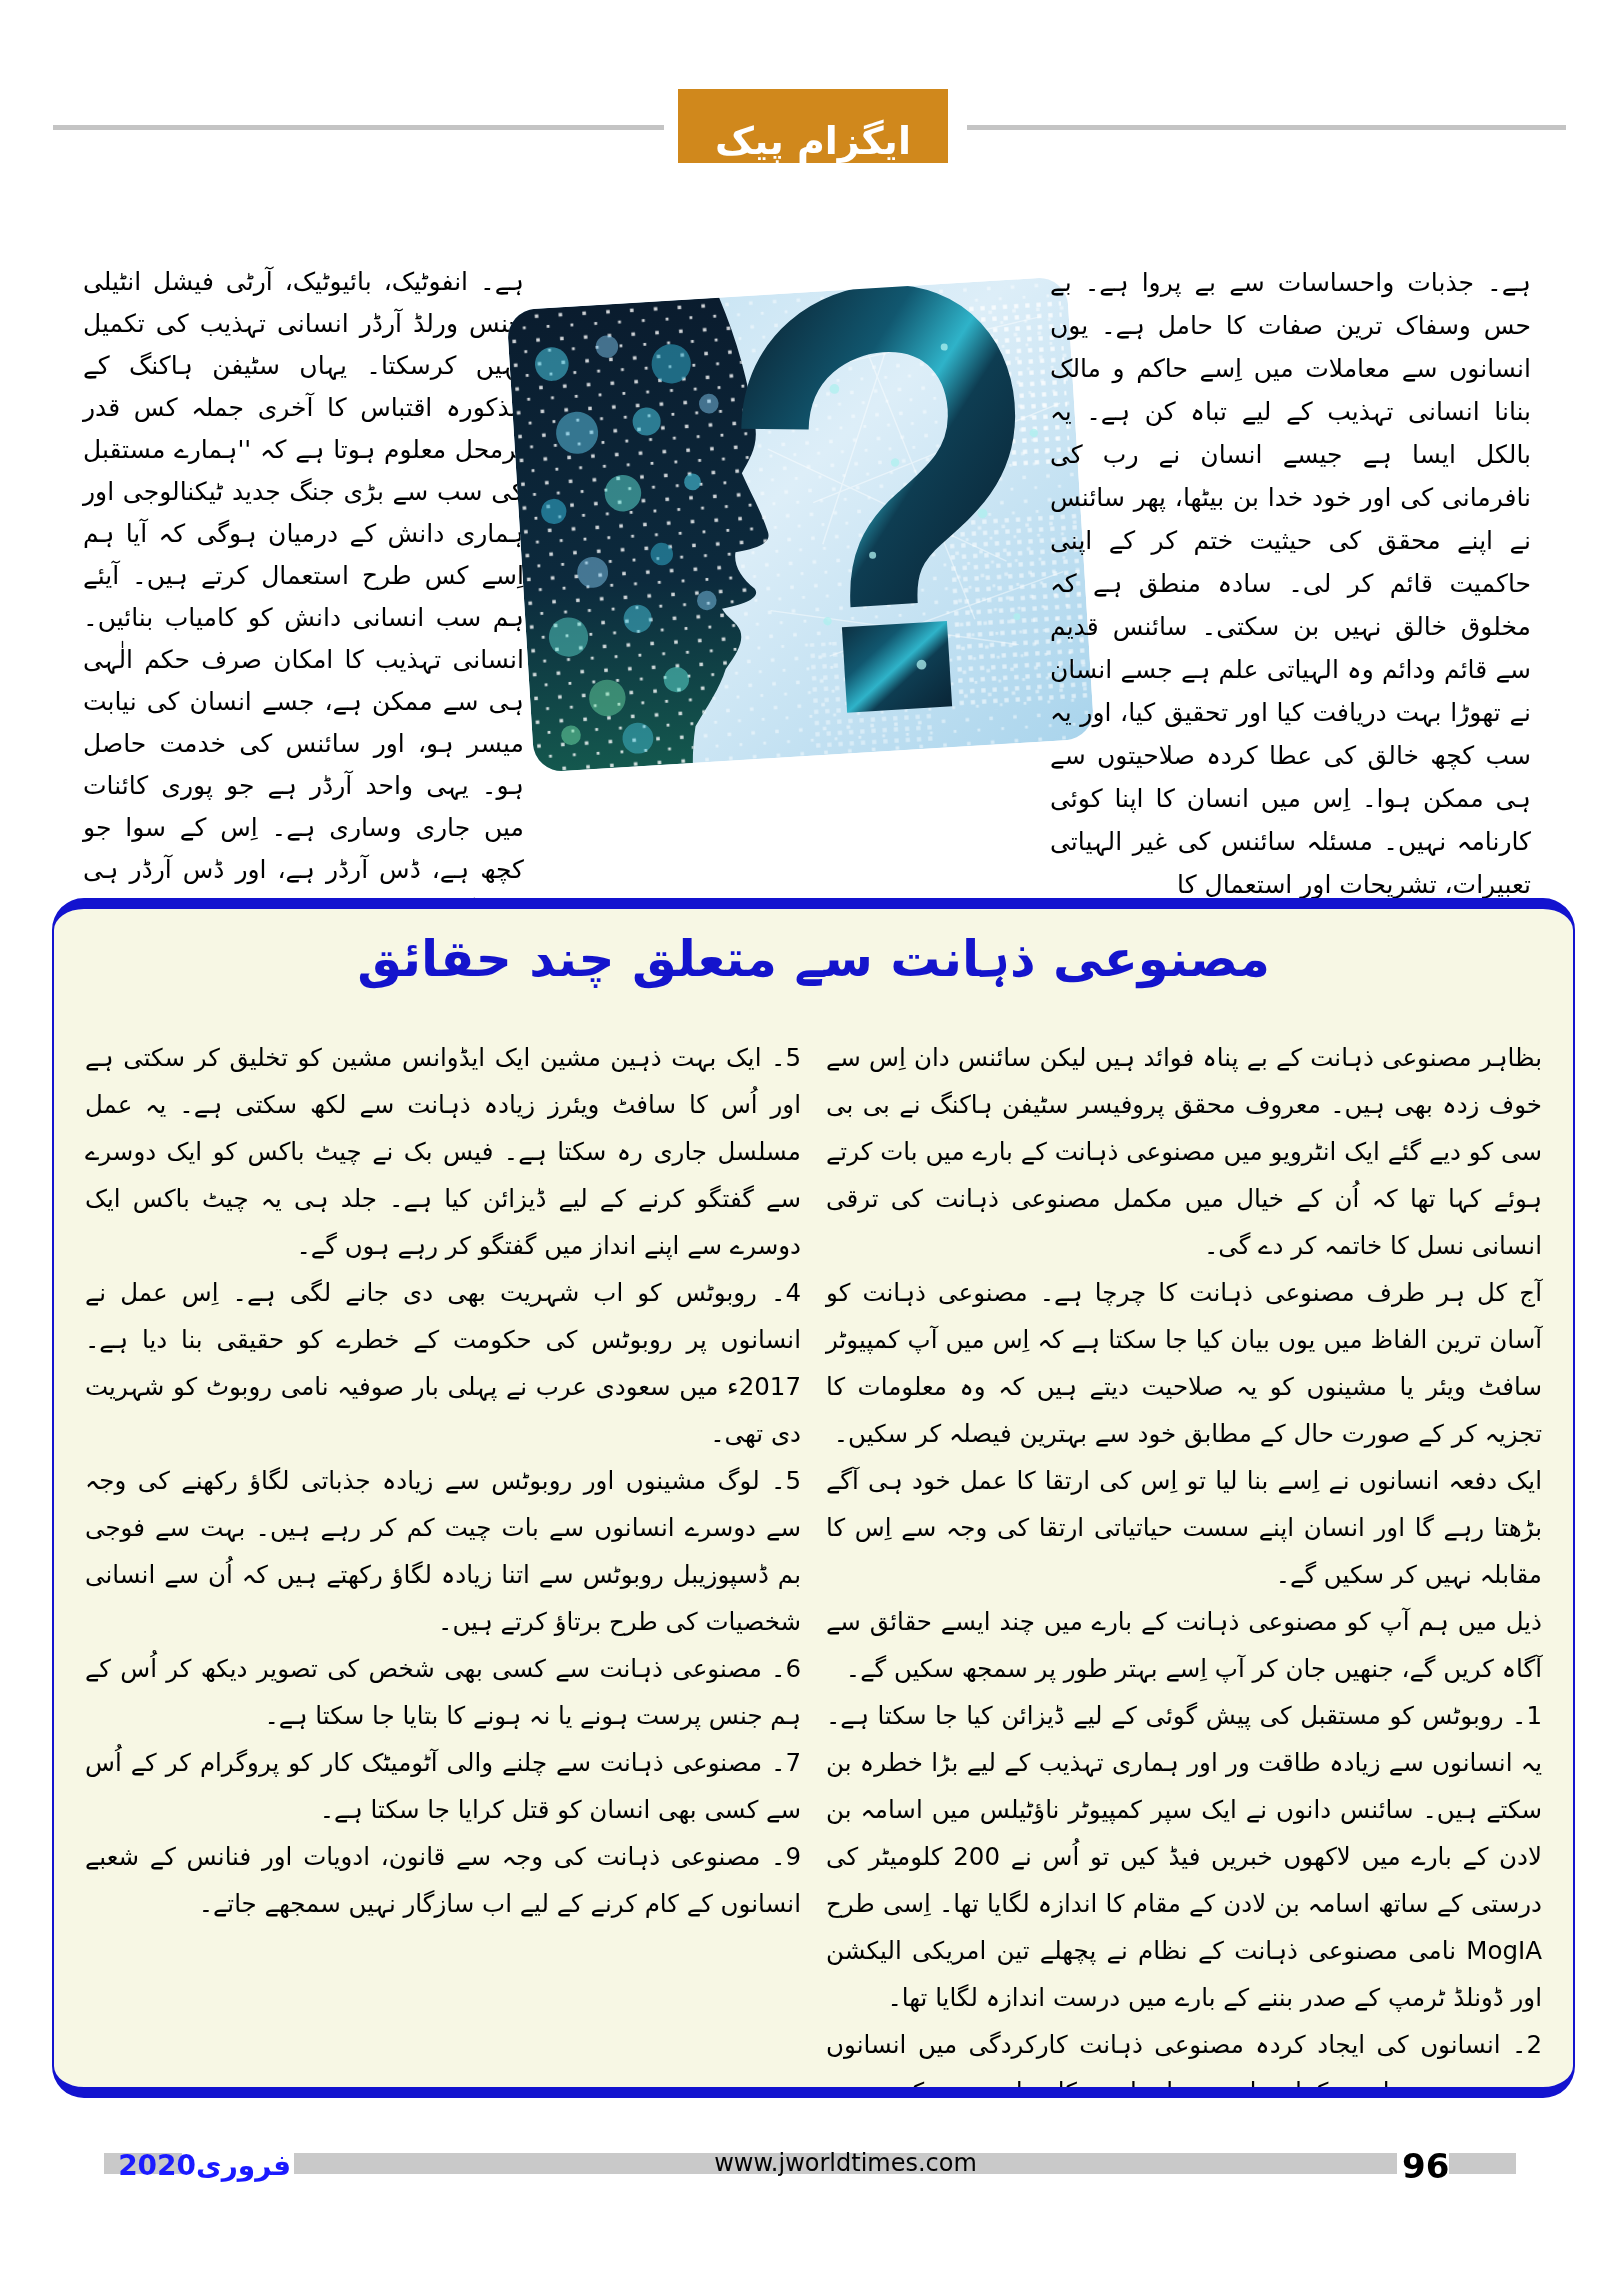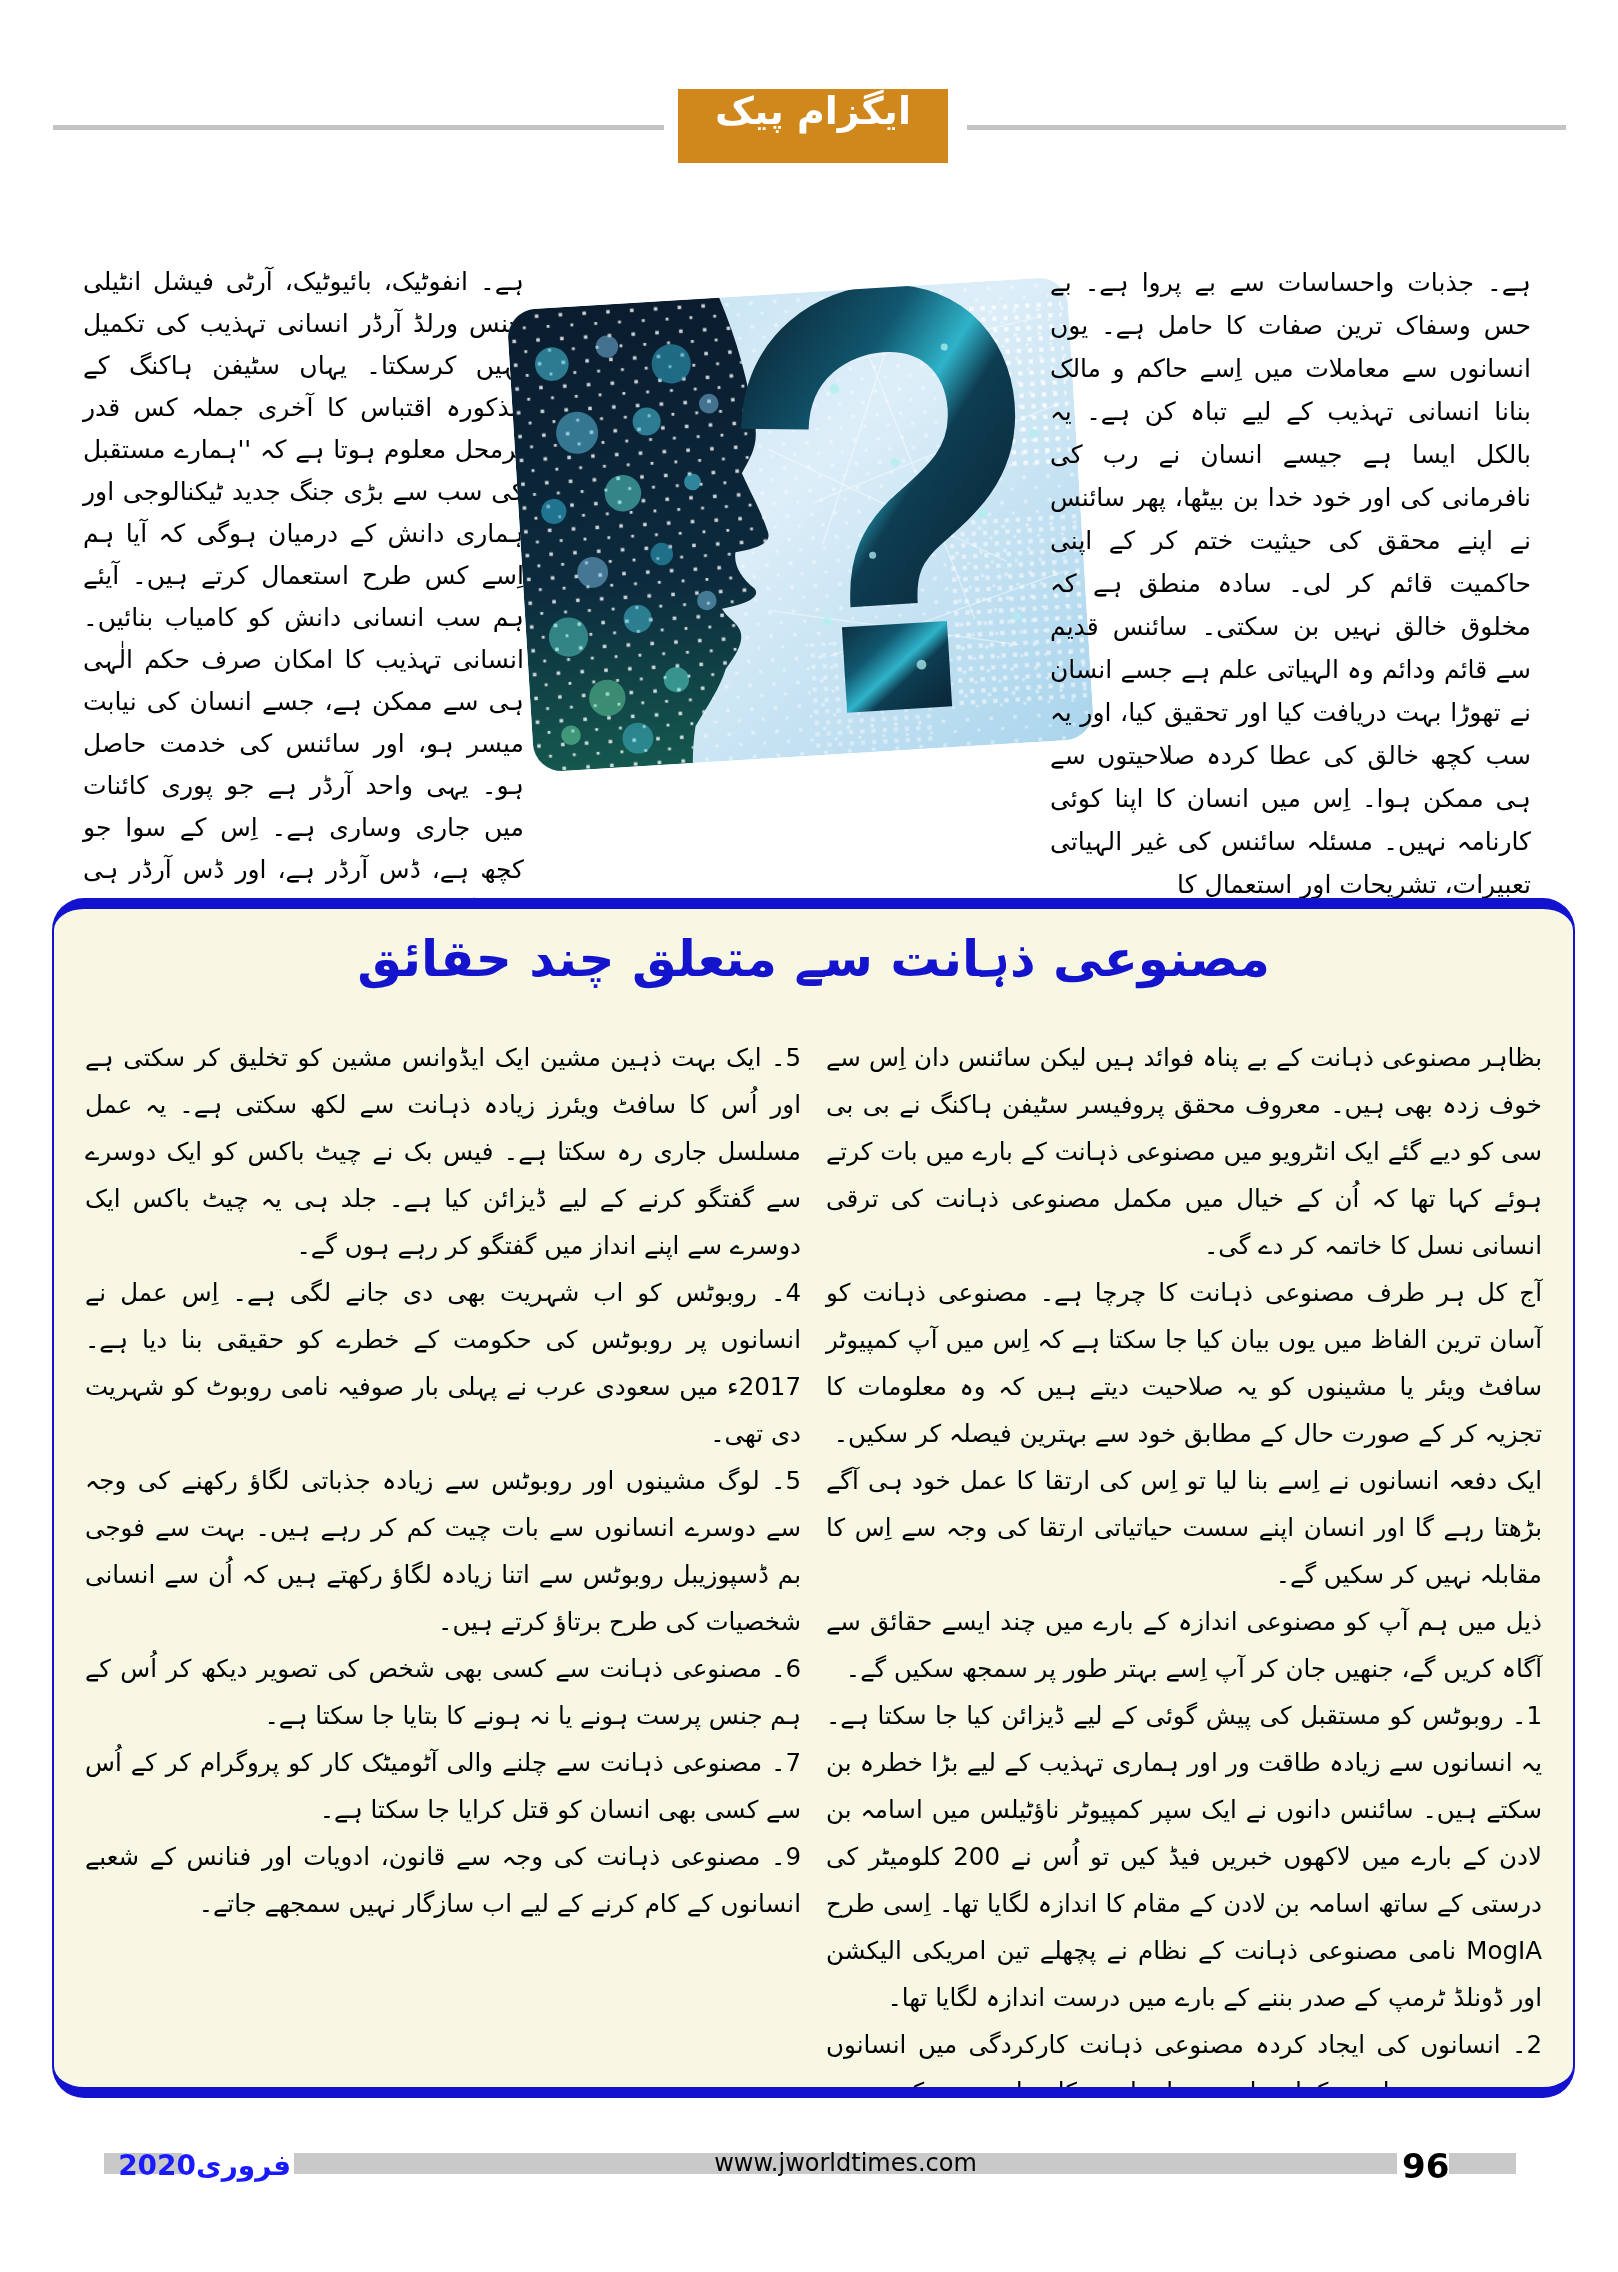"ایگزام پیک" .title-box { align-items: flex-start -> flex-end }
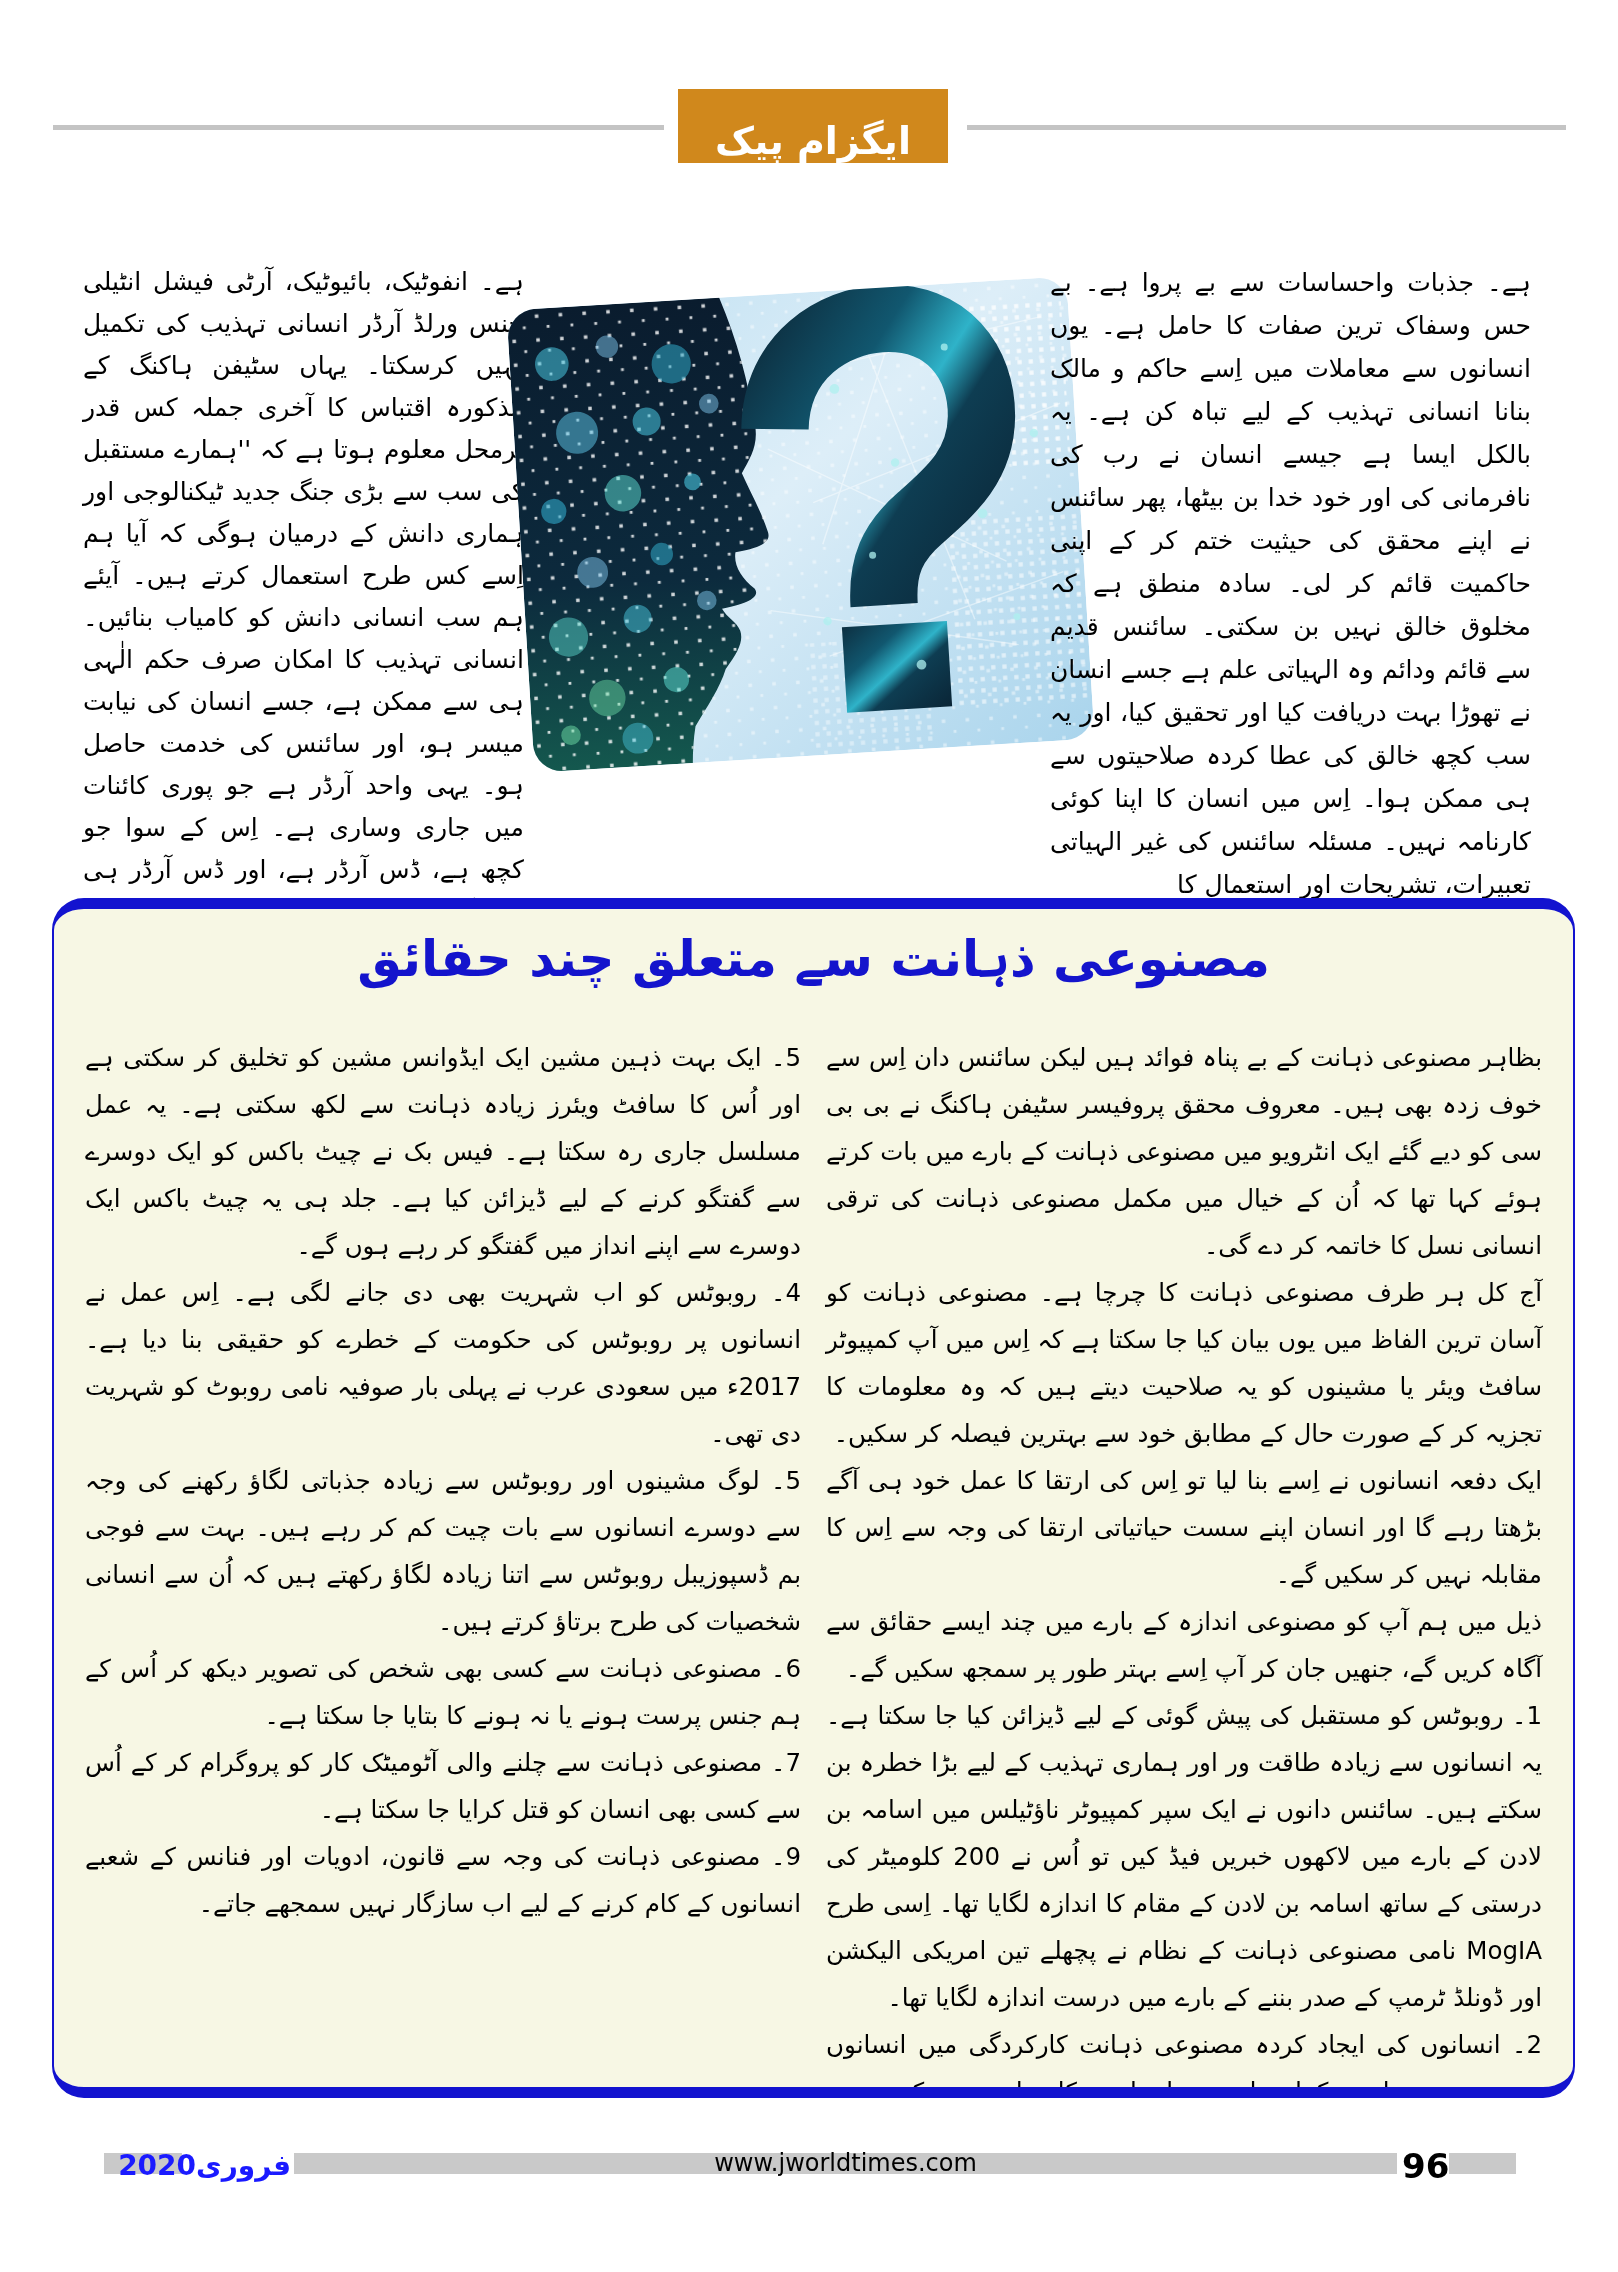"ذیل میں ہم آپ کو" p { text: اندازہ -> ذہانت }
